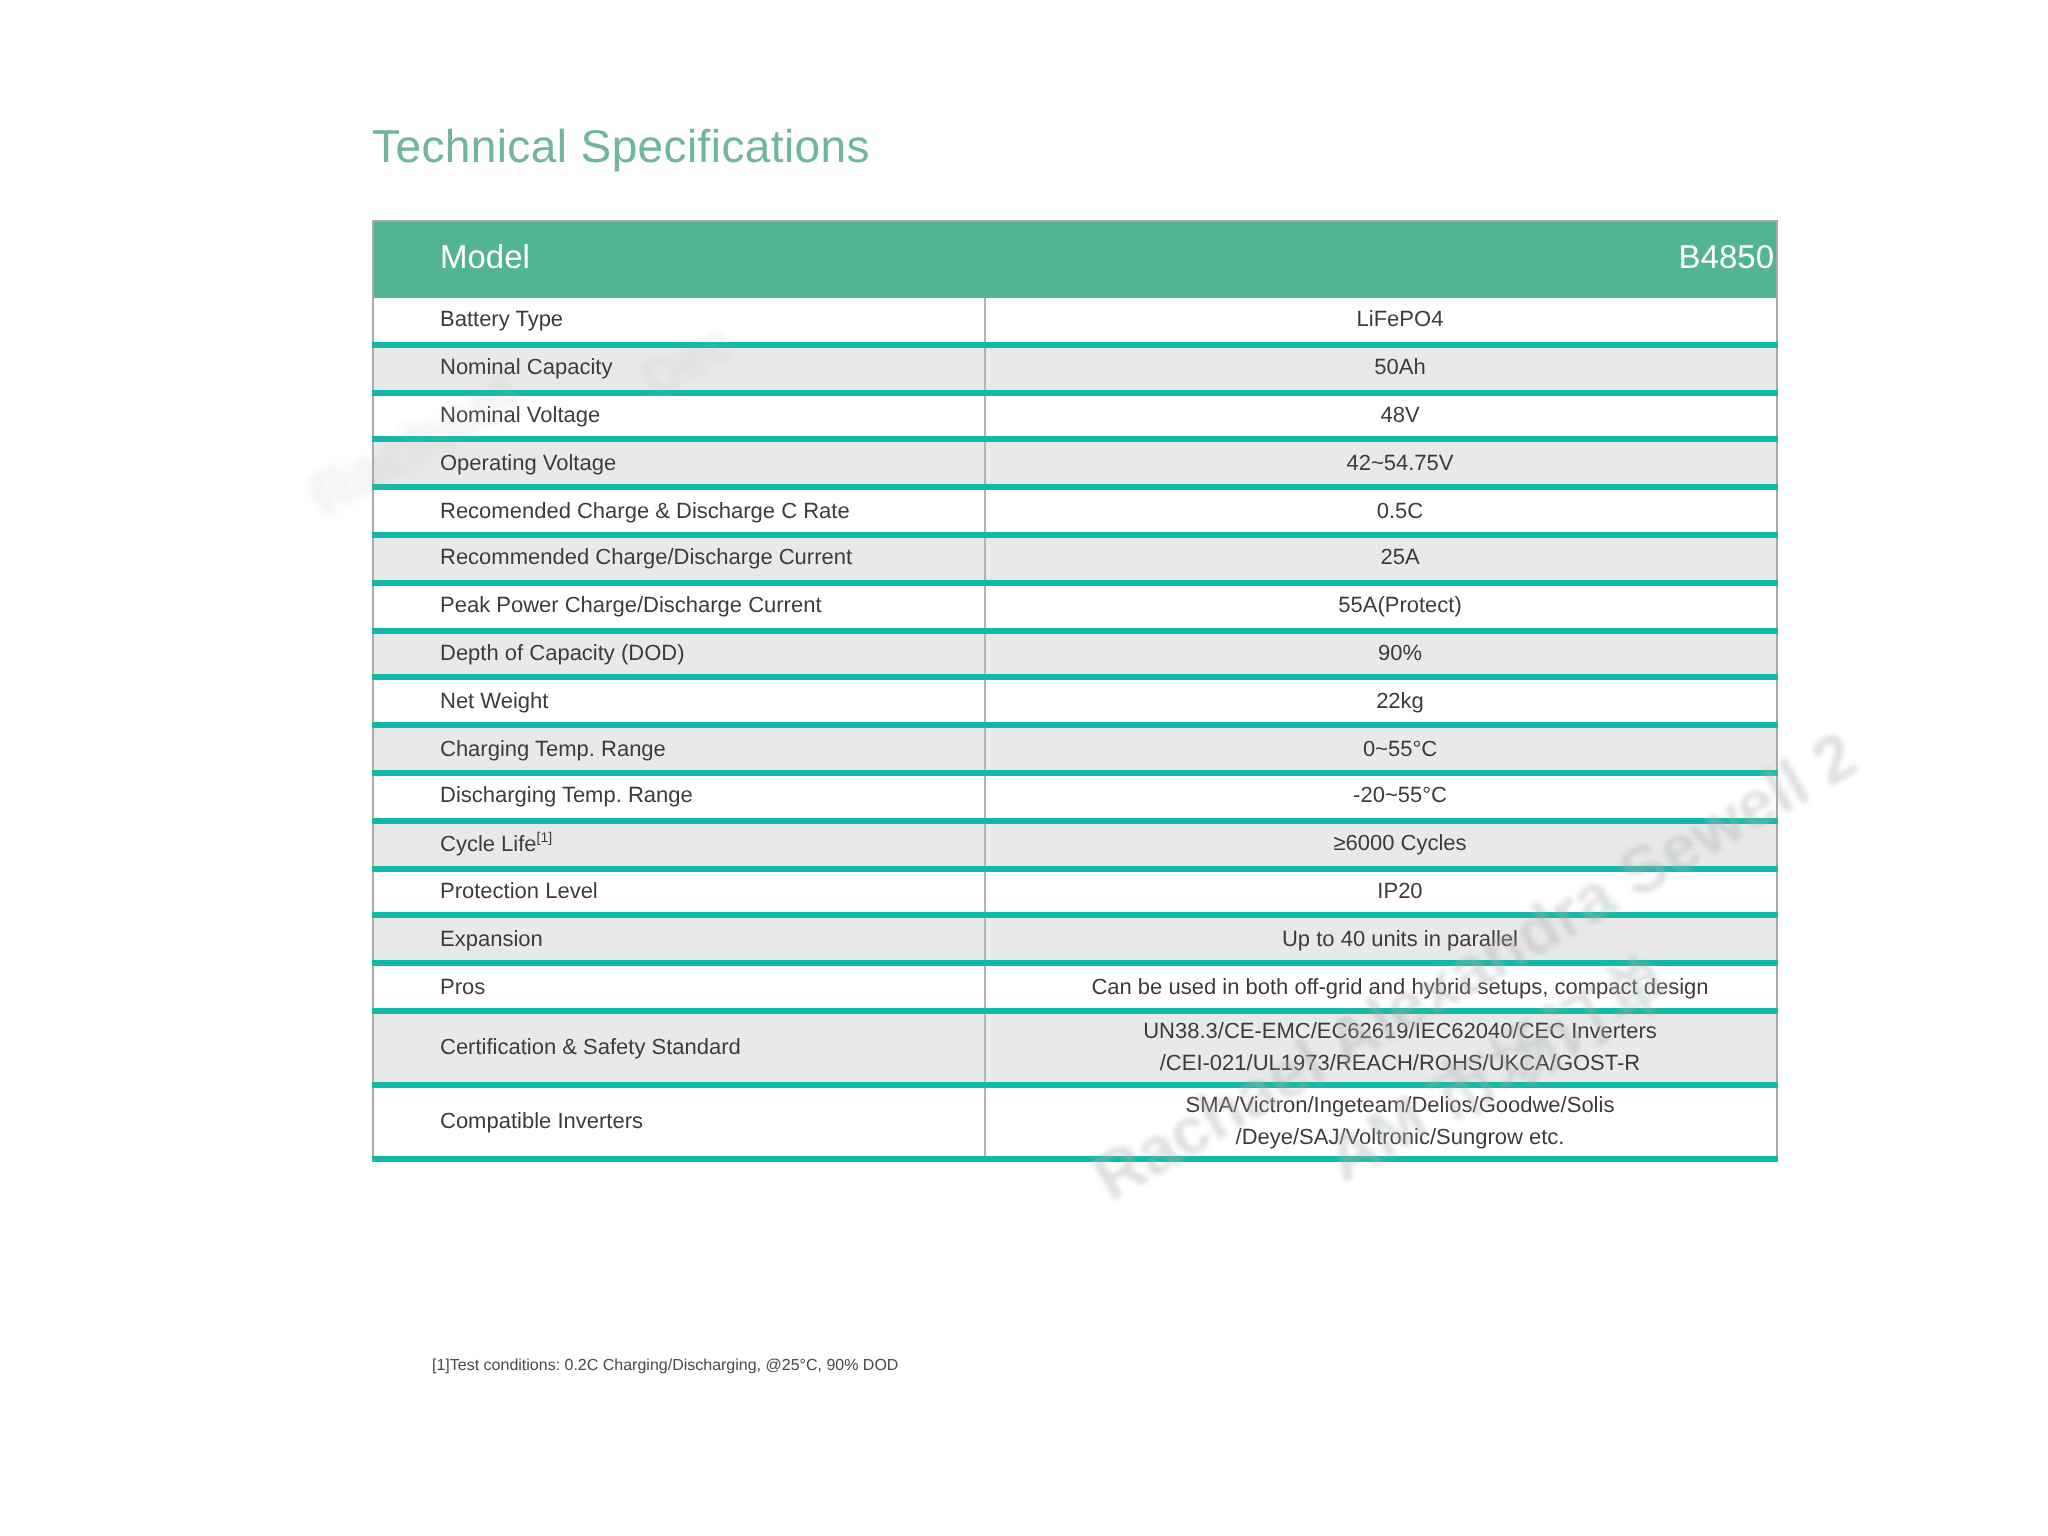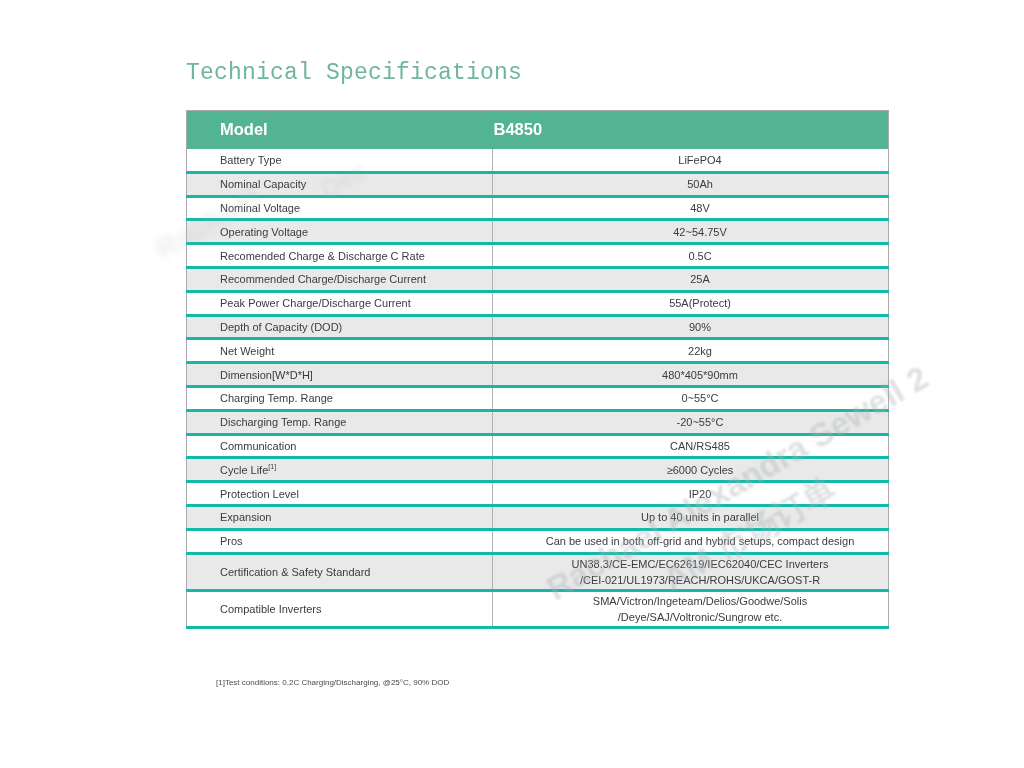"Technical Specifications" .page-title { font-family: Liberation Mono, monospace -> none }
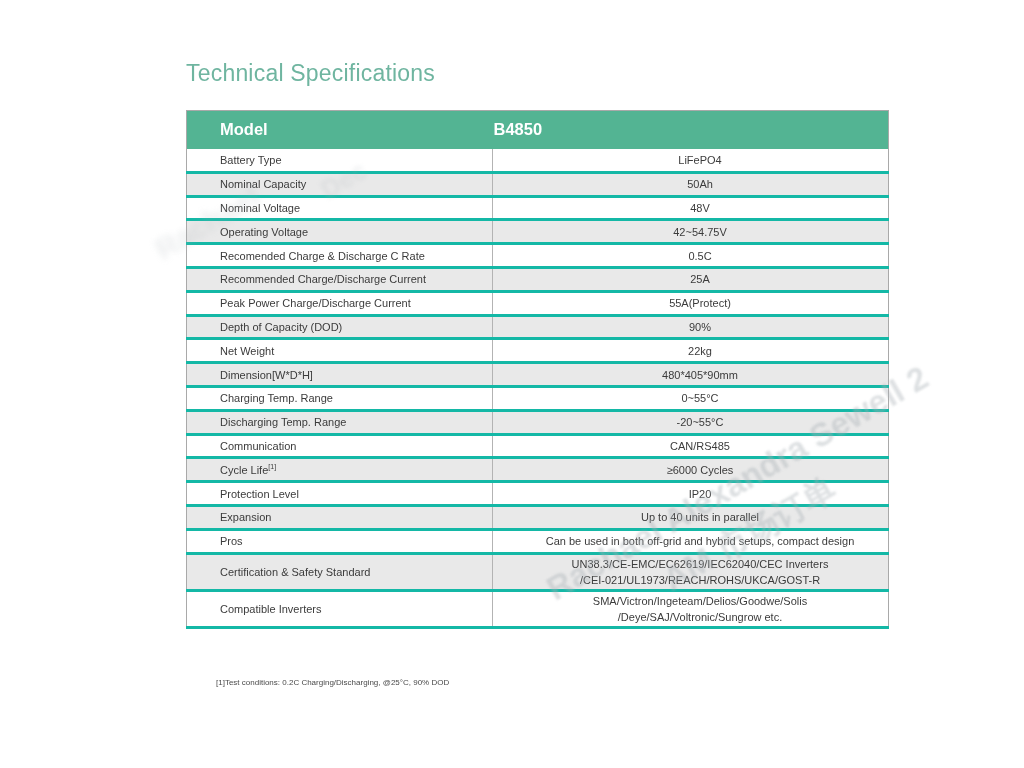"Model" thead th { font-weight: bold -> normal }
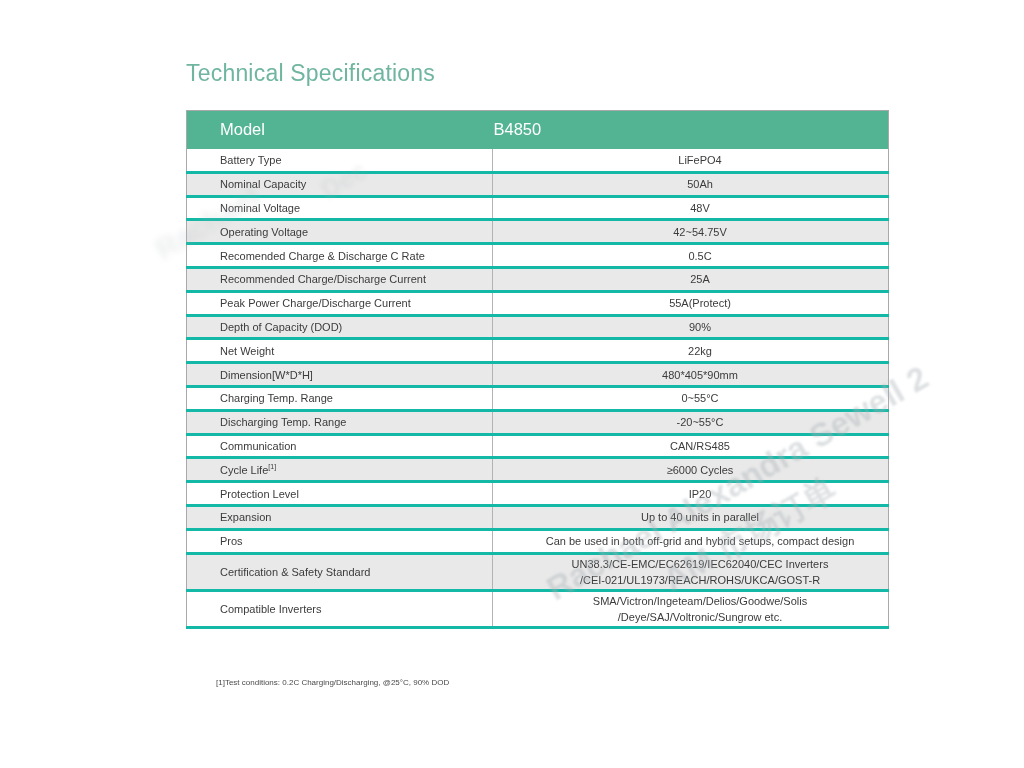"B4850" th.h-value { text-align: left -> right }
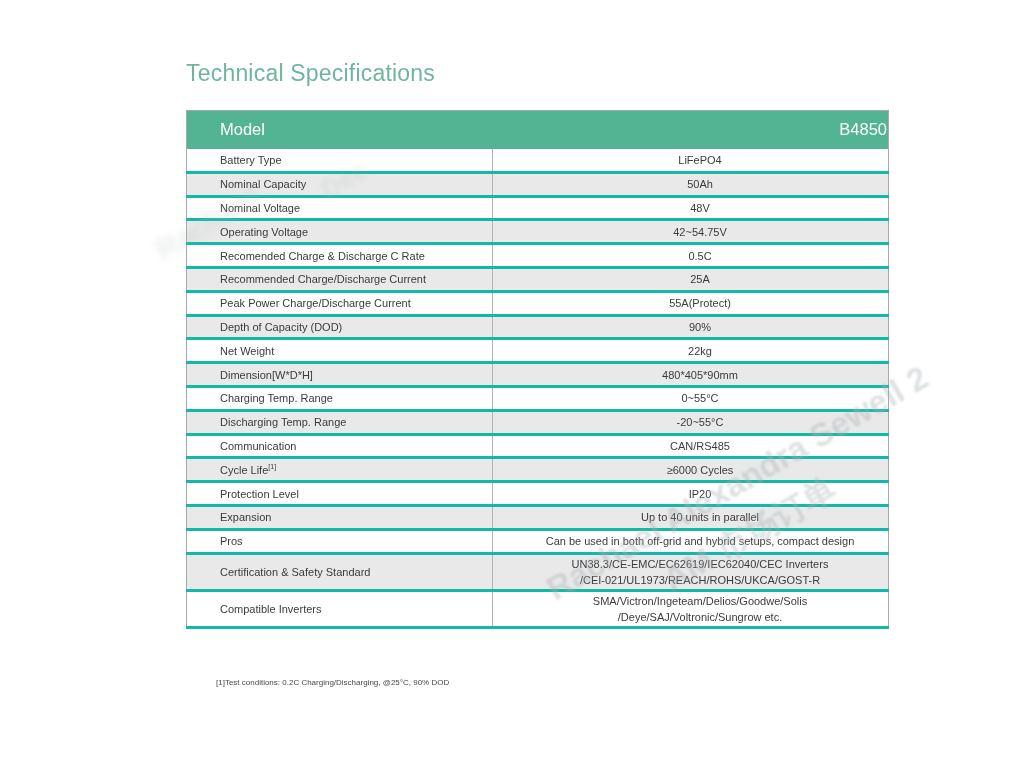"Dimension[W*D*H]" tr { html: <tr> <td>Dimension[W*D*H]</td> <td>480*405*90mm</td> </tr> -> none }
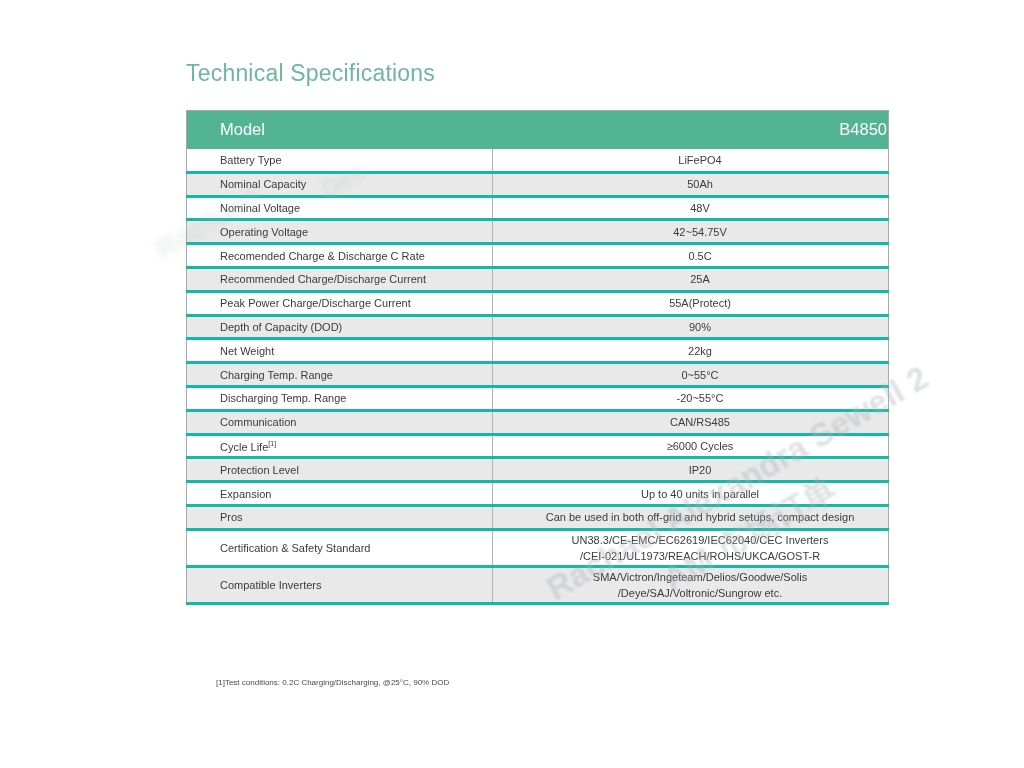"Communication" tr { html: <tr> <td>Communication</td> <td>CAN/RS485</td> </tr> -> none }
